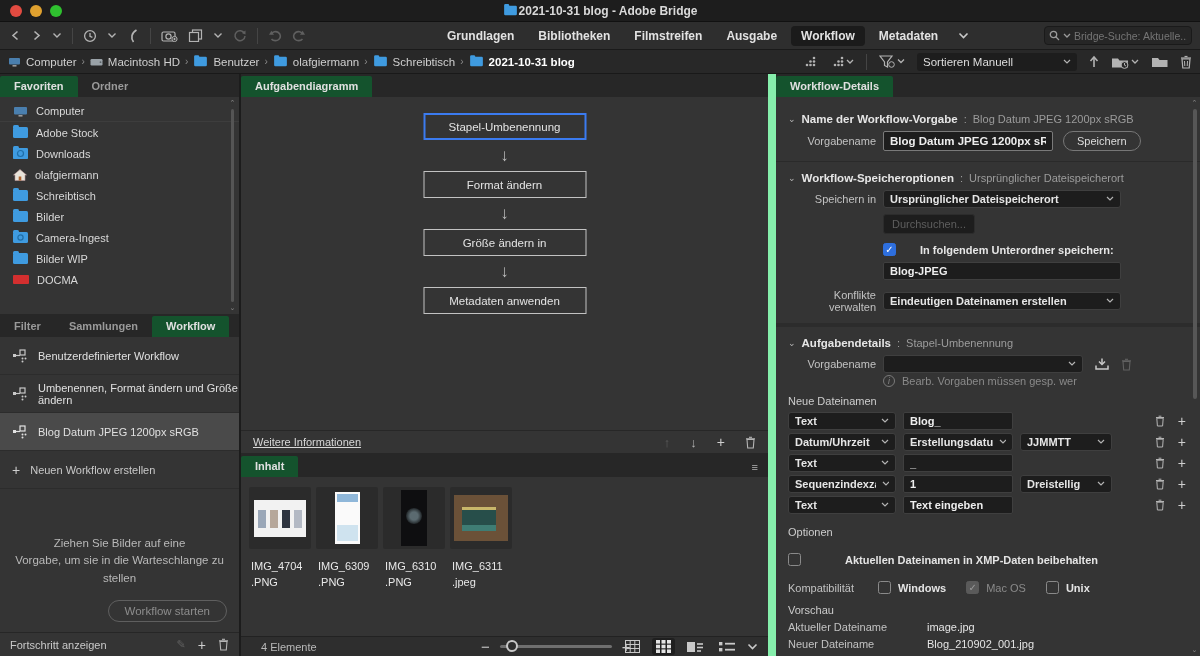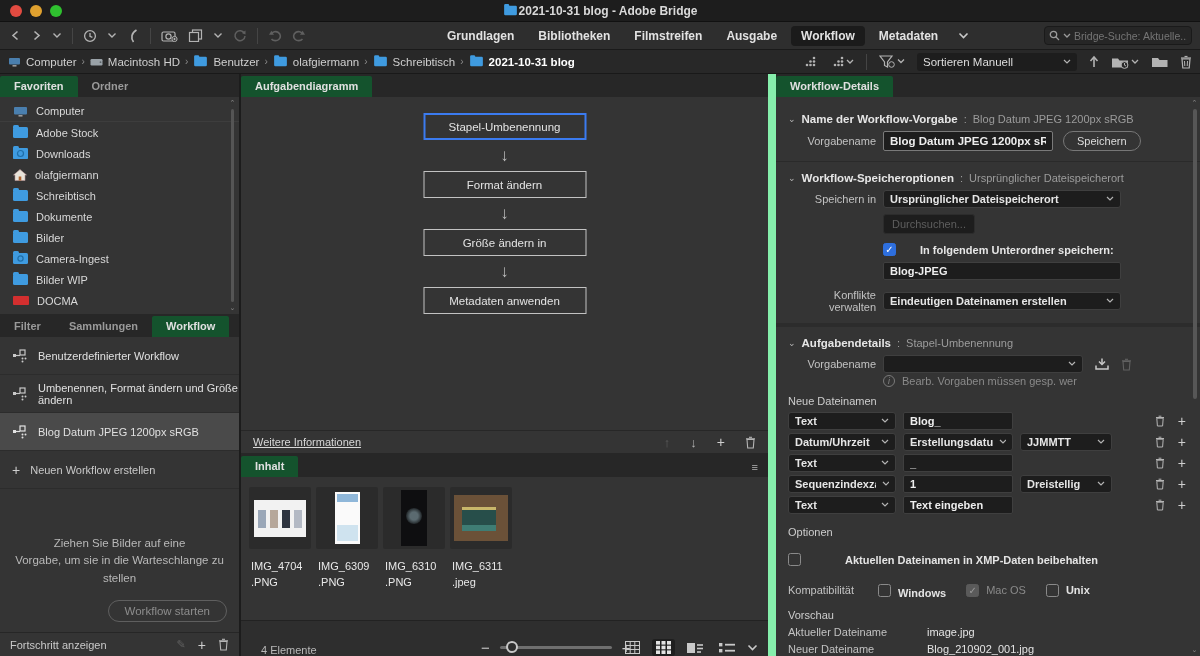"Dokumente" div.fav-row { html: <div> <span></span> <span>Dokumente</span> </div> -> none }
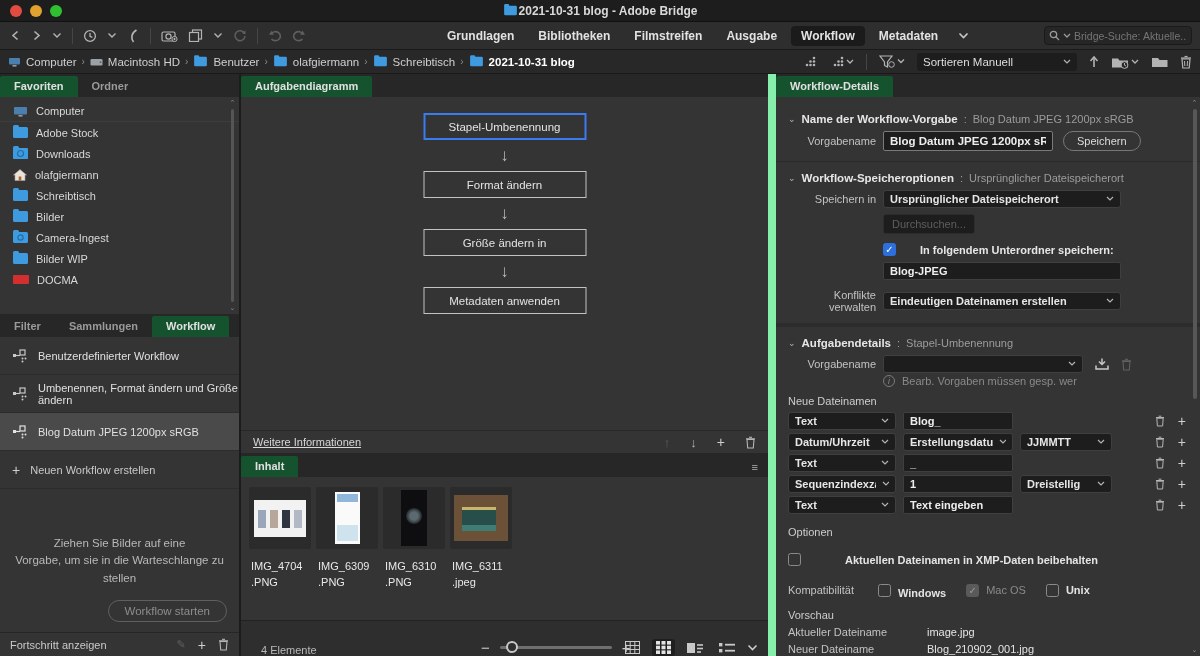"Windows" span { margin-top: 6px -> none }
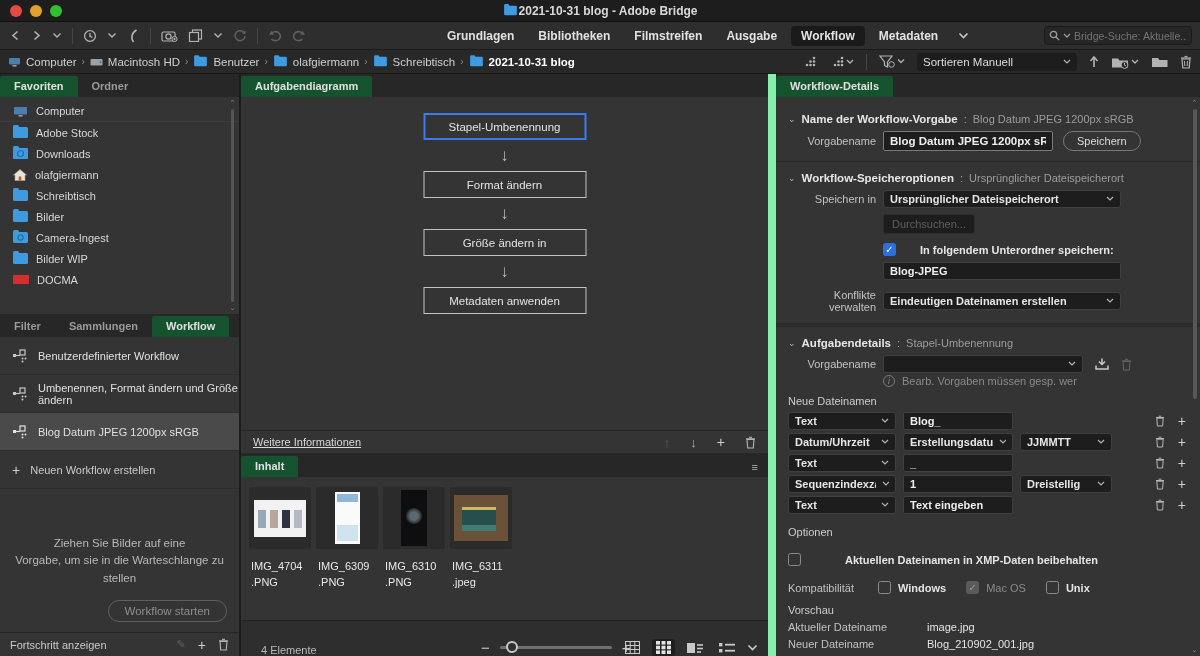"4 Elemente" .statusbar { align-items: flex-end -> center; height: 36px -> 20px }
